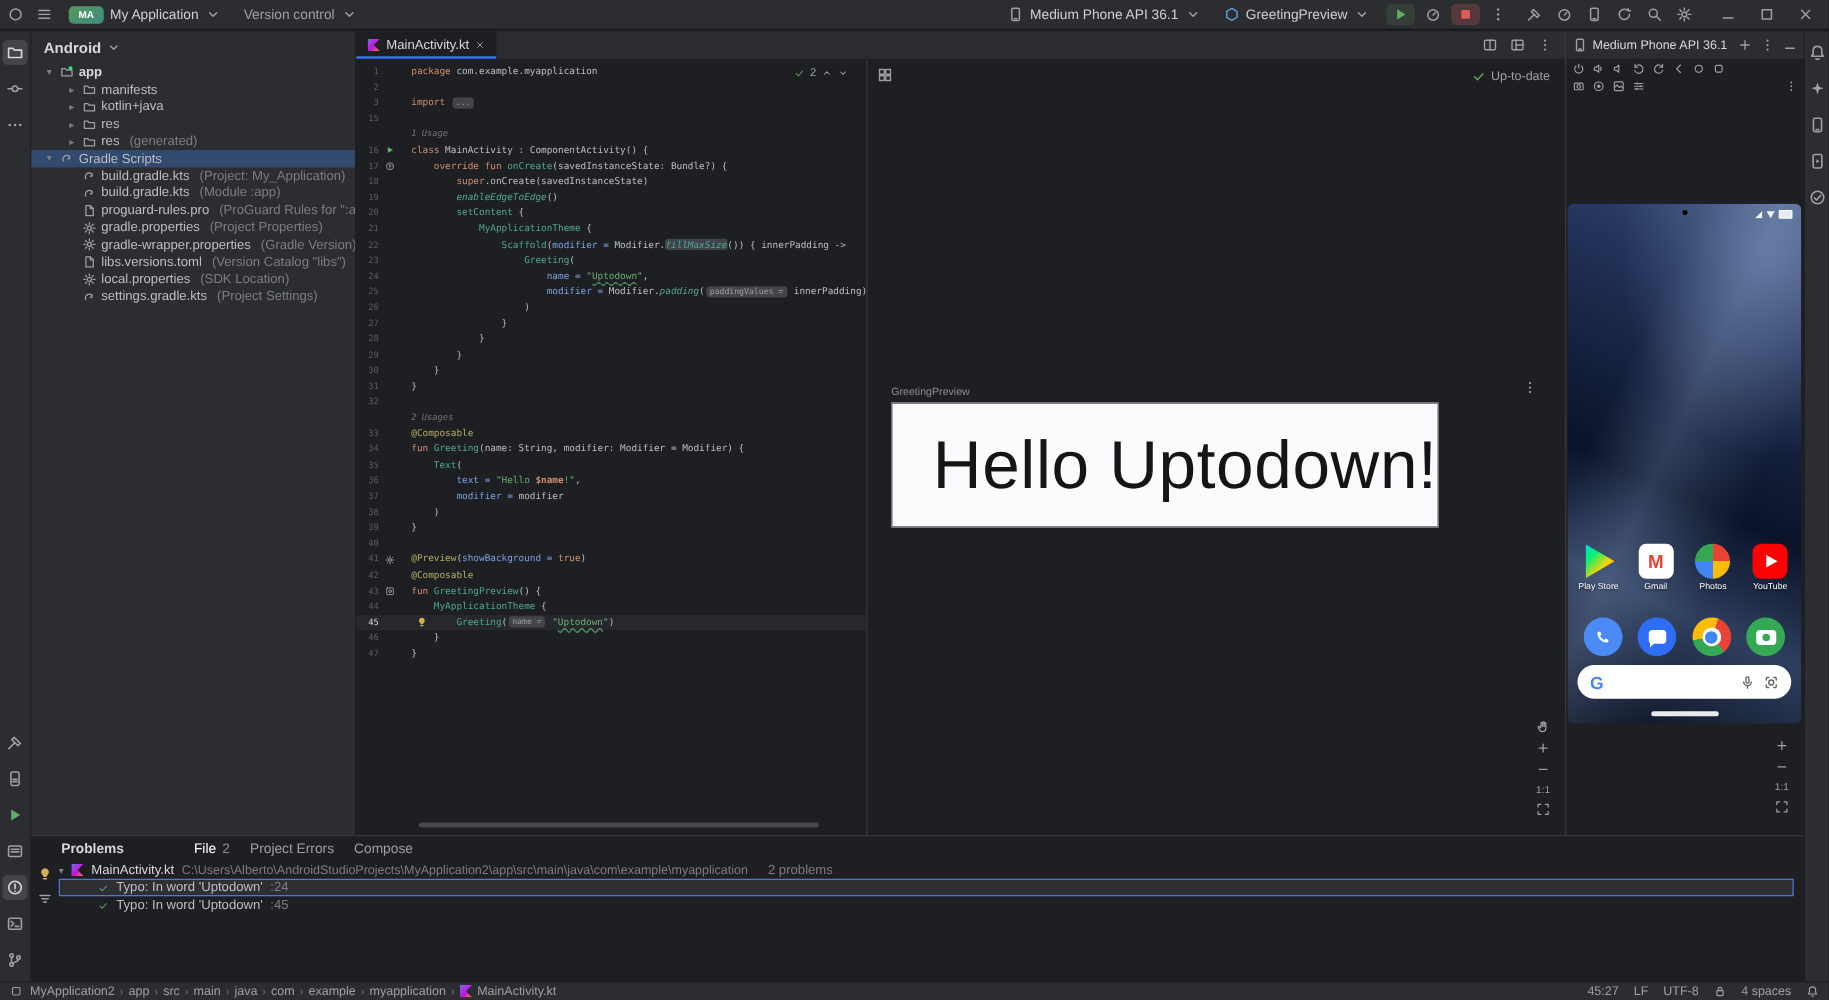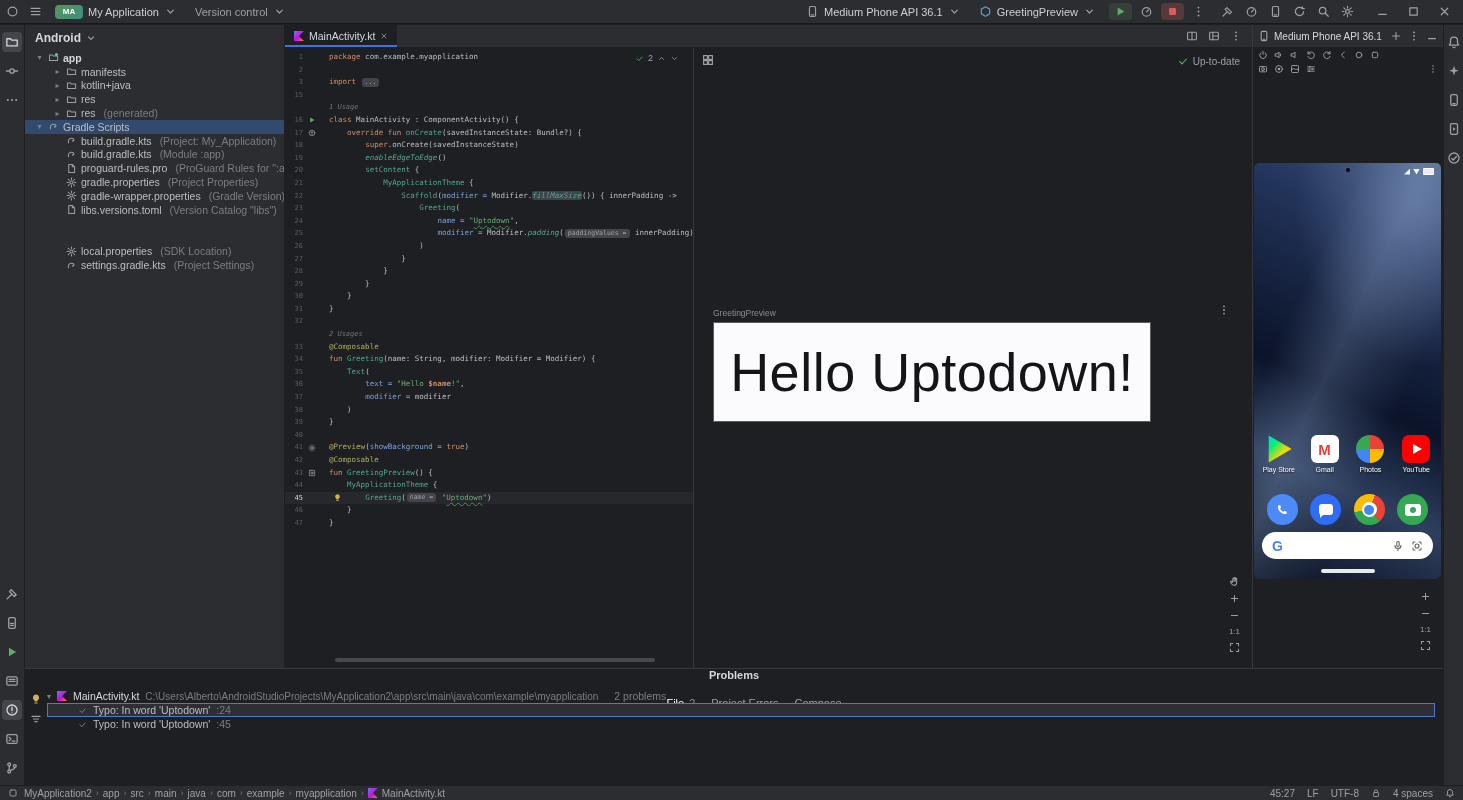"local.properties" div.trow { margin-top: 28px -> none }
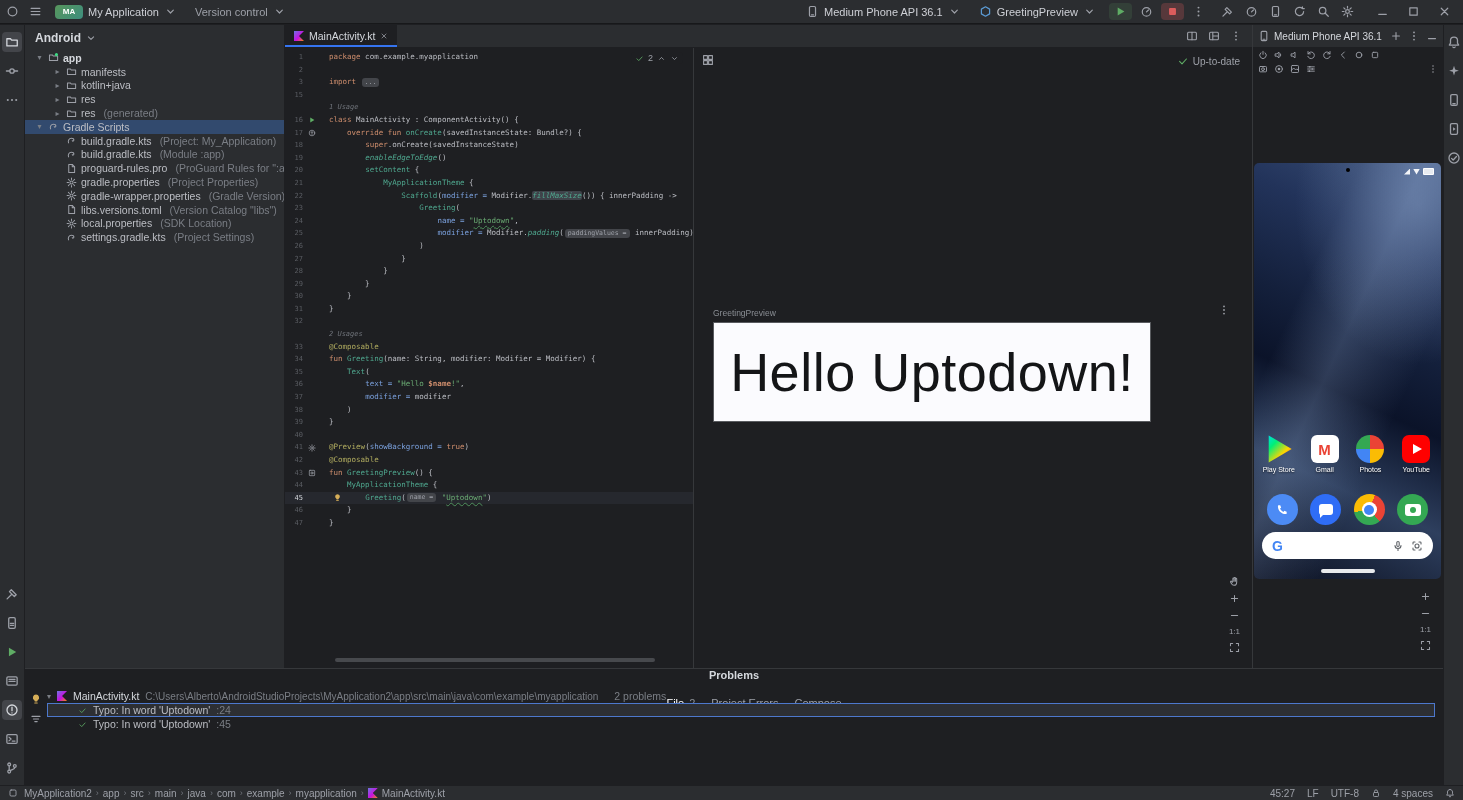"Hello Uptodown!" .pcard { justify-content: center -> flex-end }
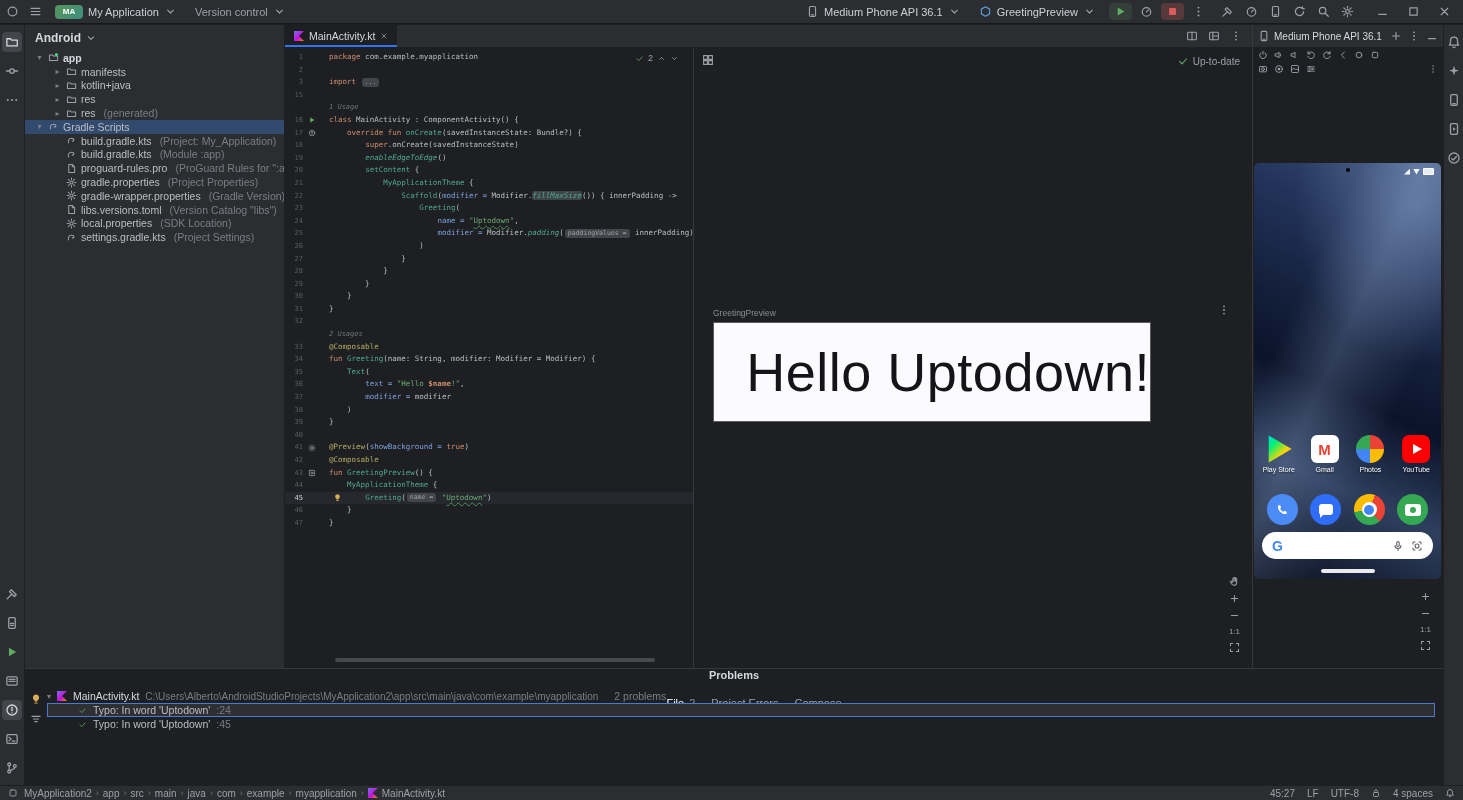"Problems" .btabs { flex-direction: column -> none }
